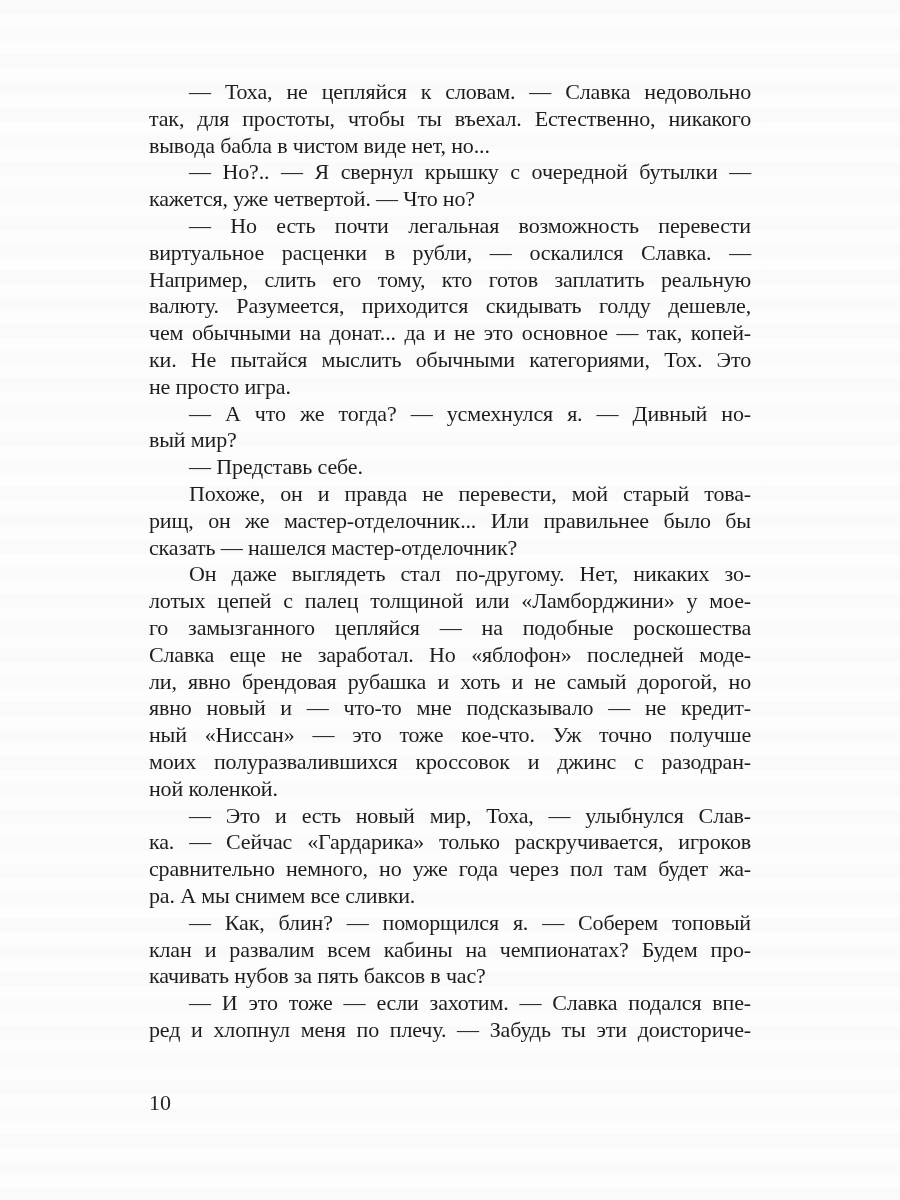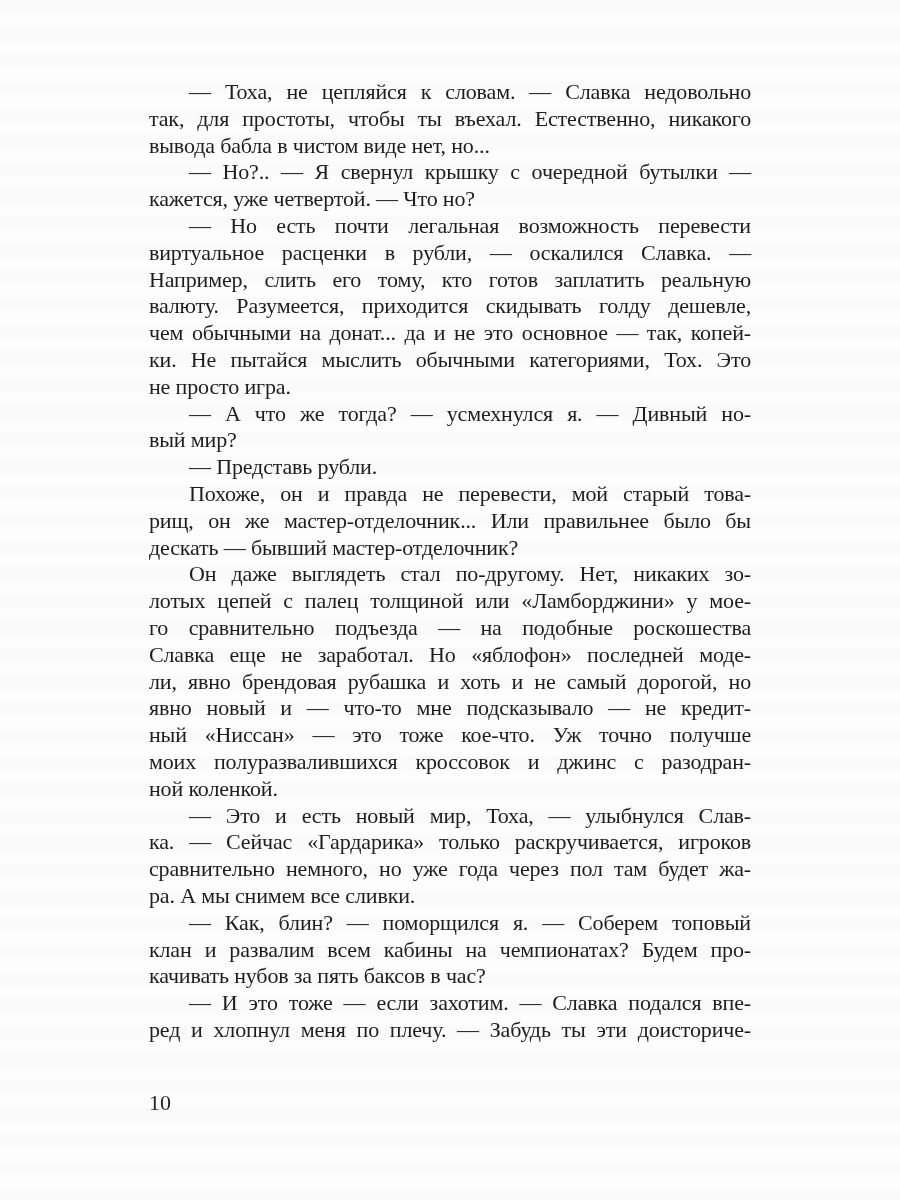"— Представь рубли." div.ln { text: рубли -> себе }
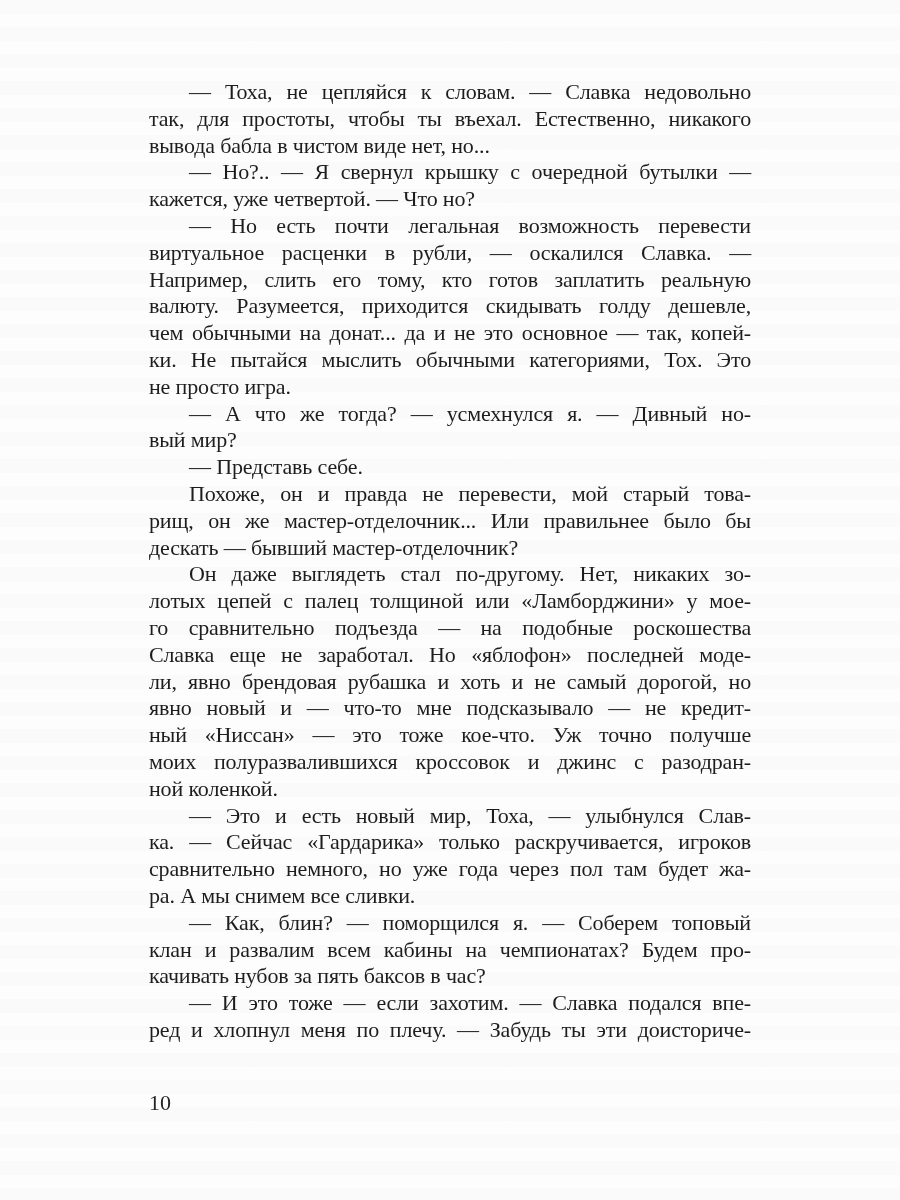"дескать — бывший мастер-отделочник?" div.ln { text: дескать — бывший -> сказать — нашелся }
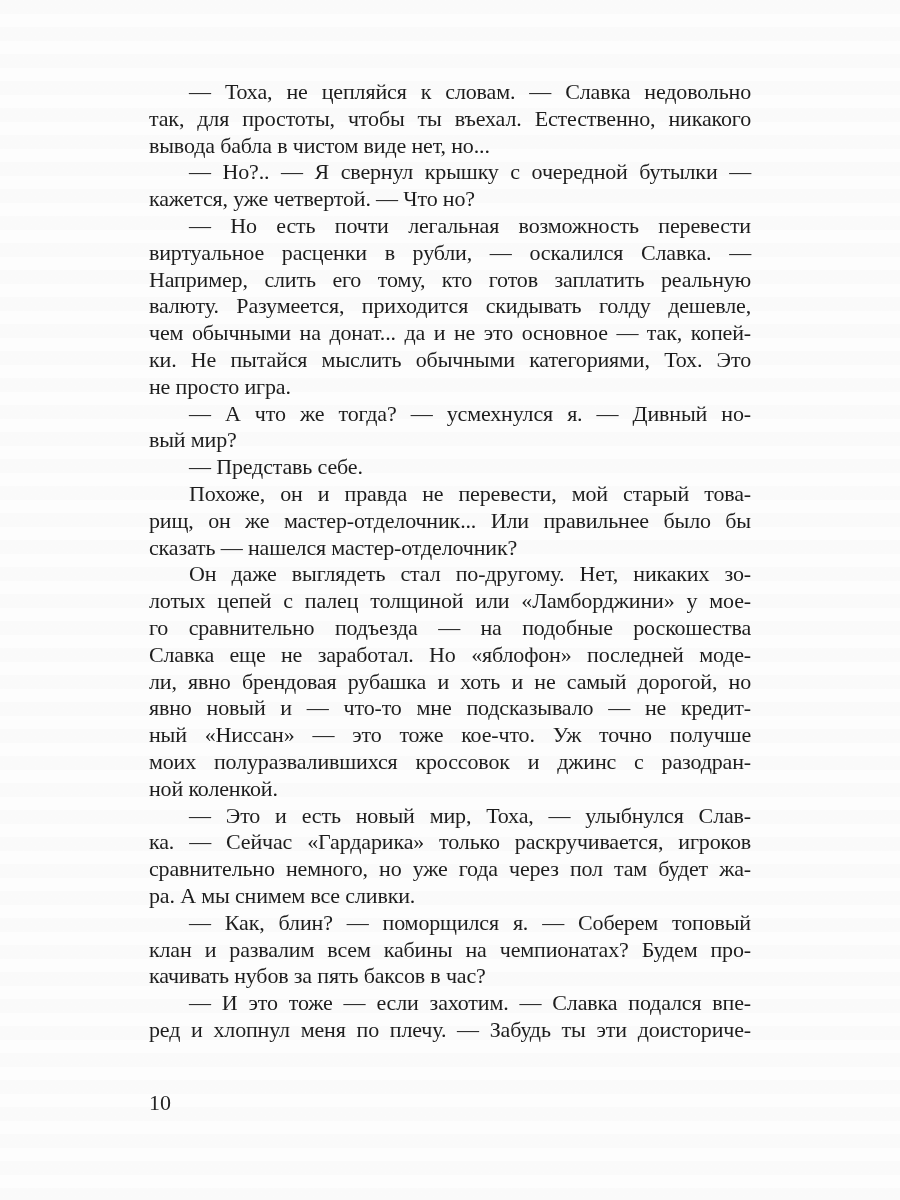"го сравнительно подъезда — на" div.ln { text: сравнительно подъезда -> замызганного цепляйся }
